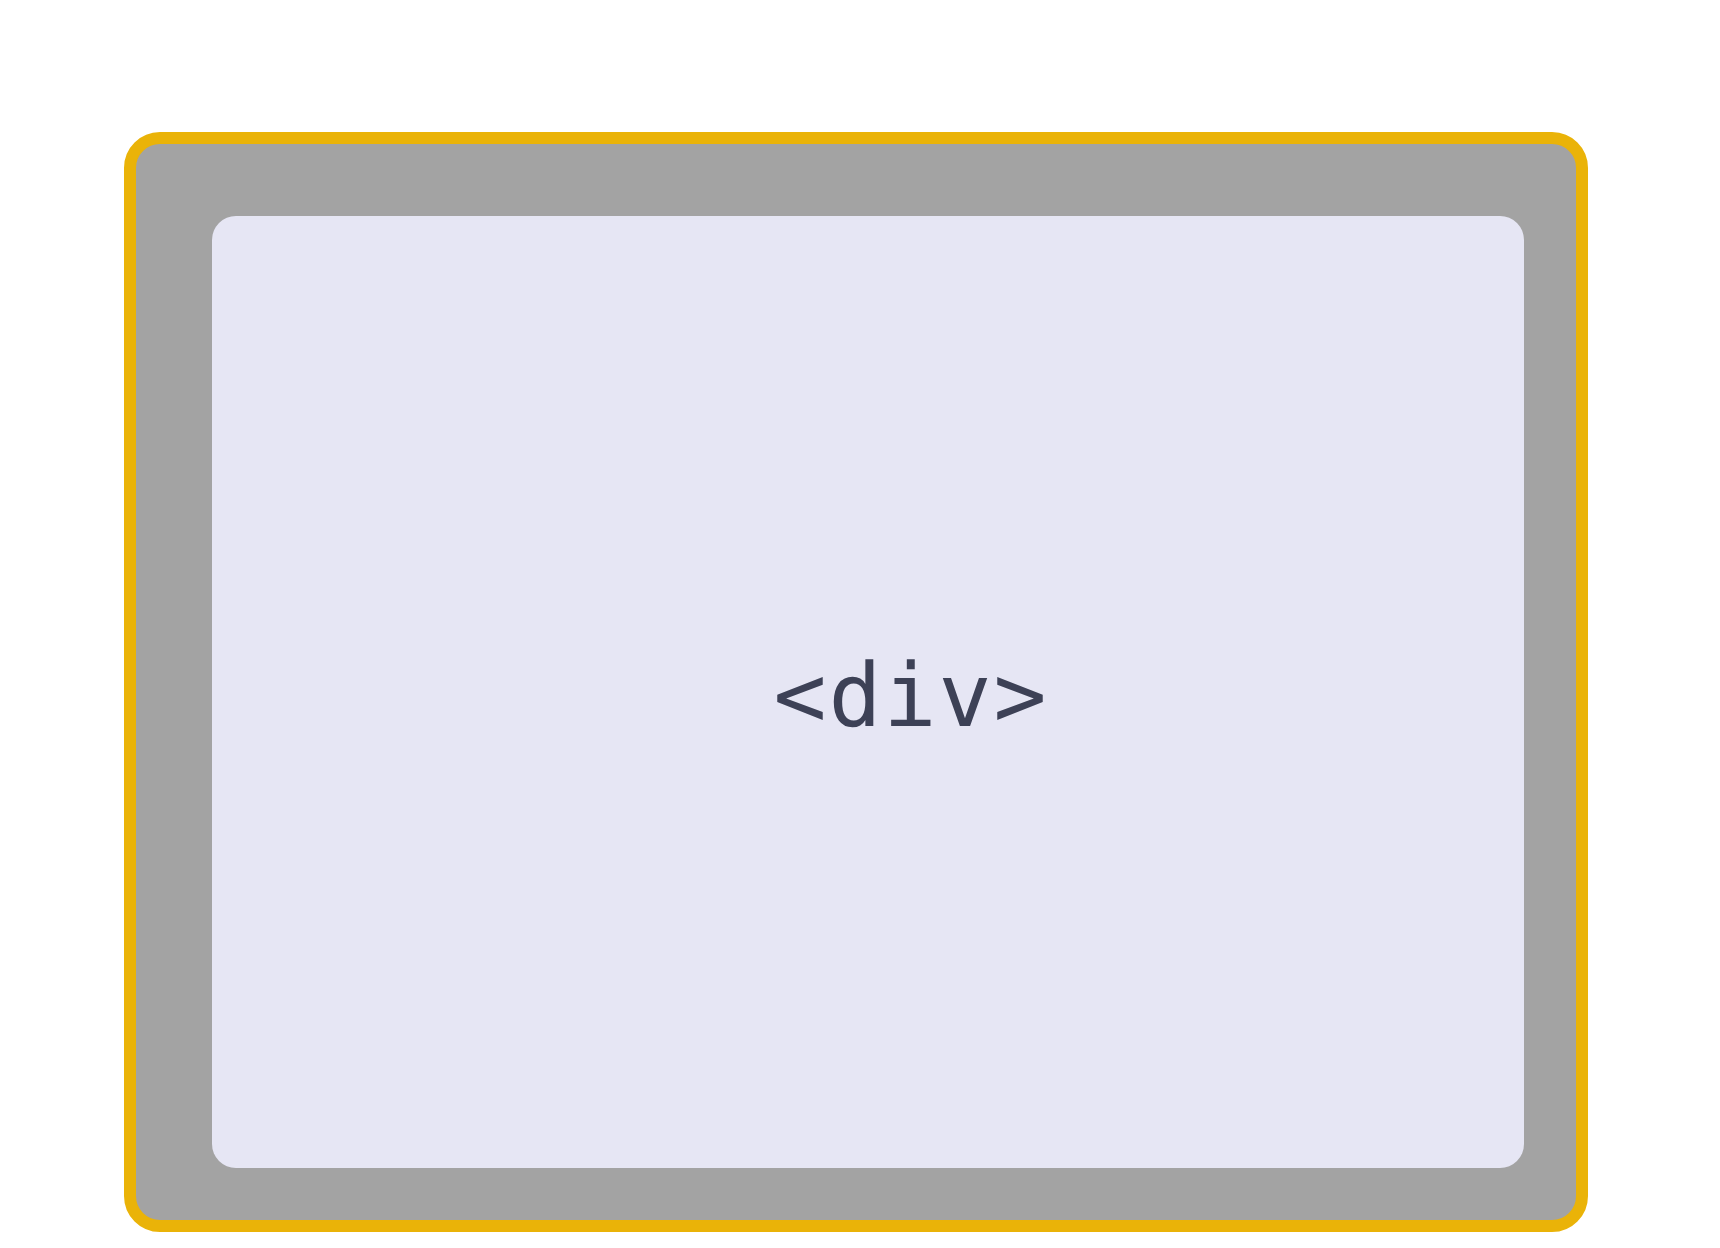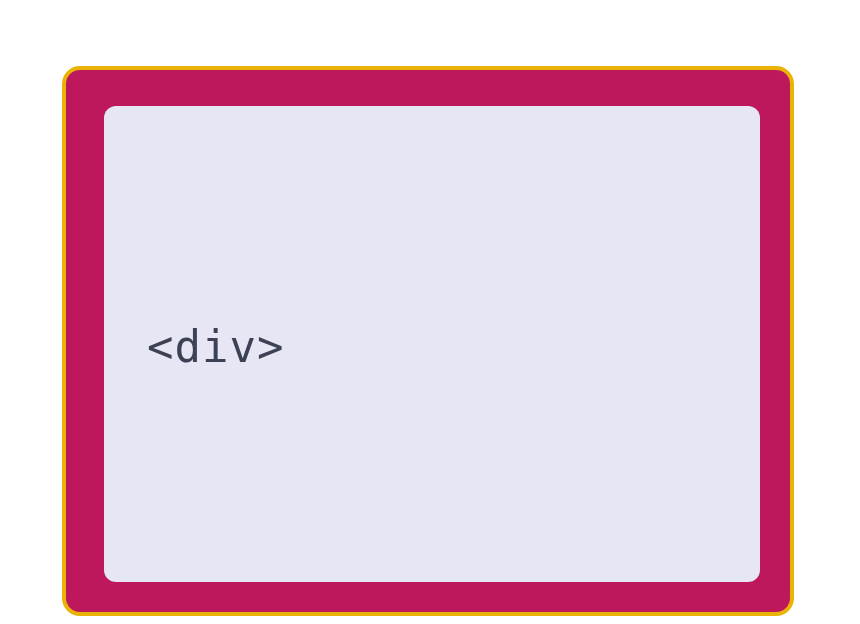"<div>" .code-card { background: #be185d -> #a3a3a3; border: 4px solid #eab308 -> 6px solid #eab308; text-align: none -> center }
